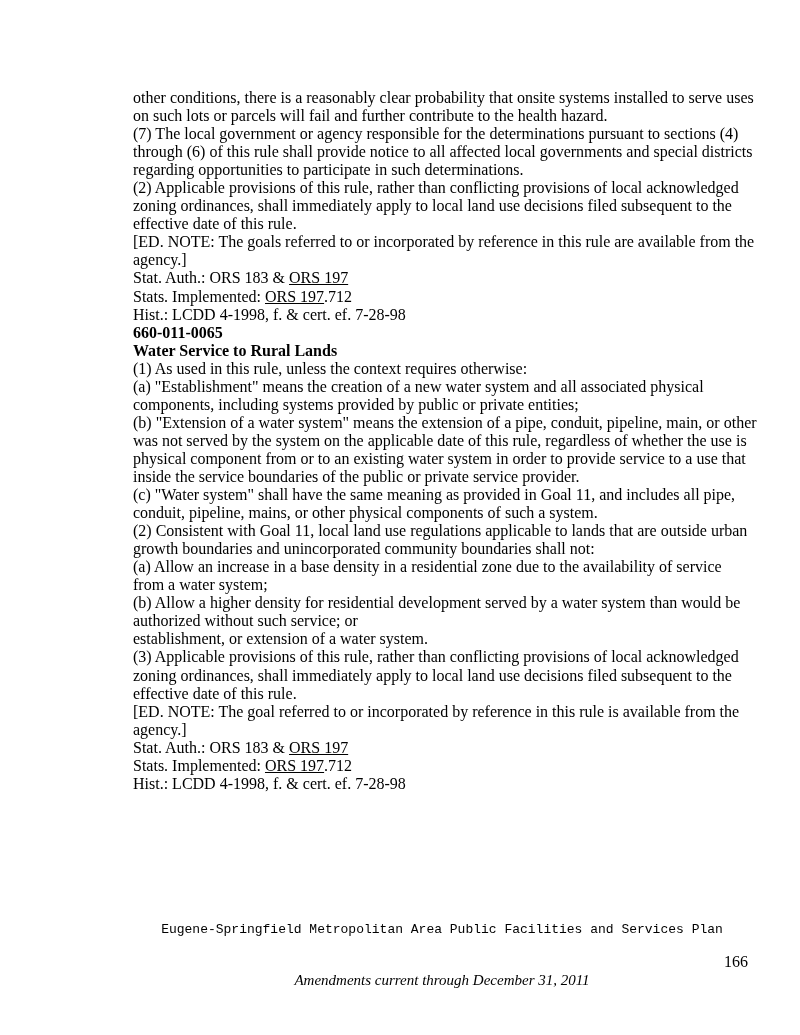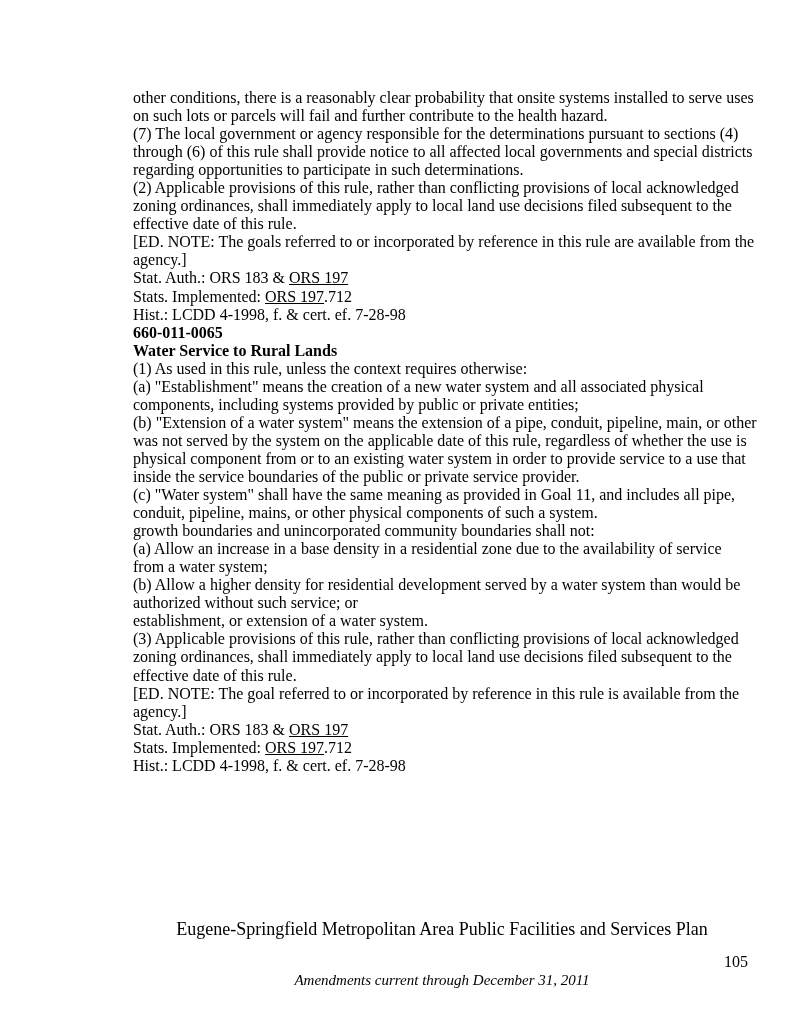"(2) Consistent with Goal 11," div.line { html: none -> <div><span>(2) Consistent with Goal 11, local land use regulations applicable to lands that are outside urban</span></div> }
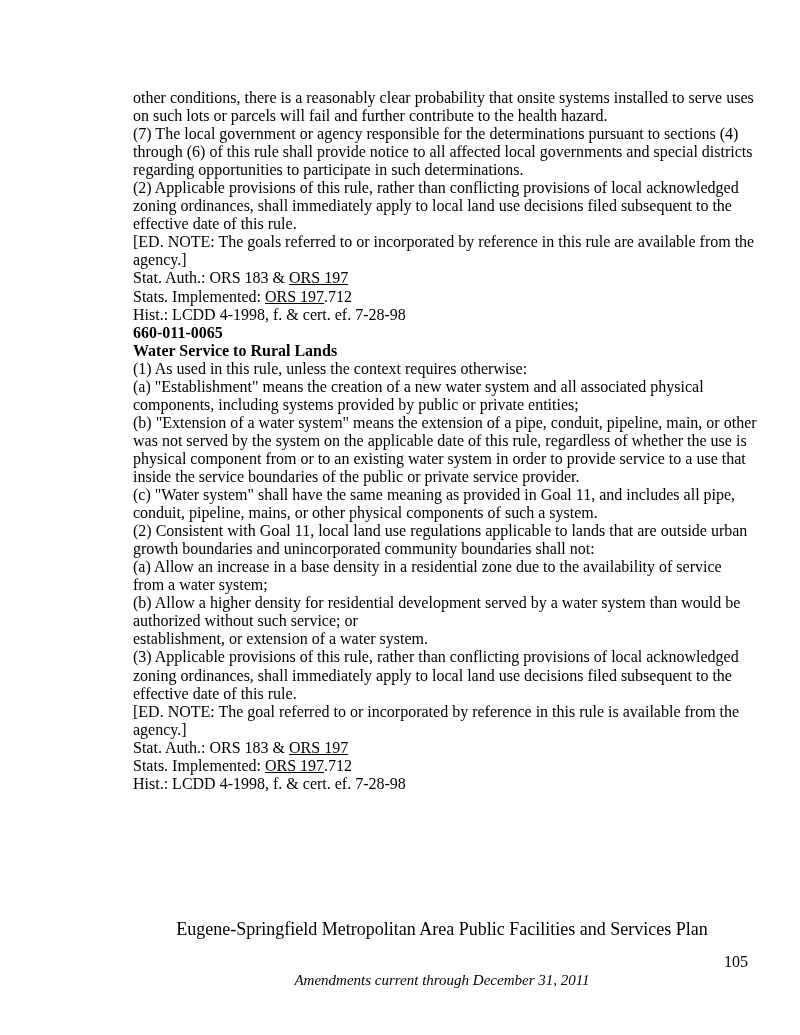"Eugene-Springfield Metropolitan Area" .footer-title { font-family: none -> Liberation Mono, monospace; font-size: 18px -> 13px }
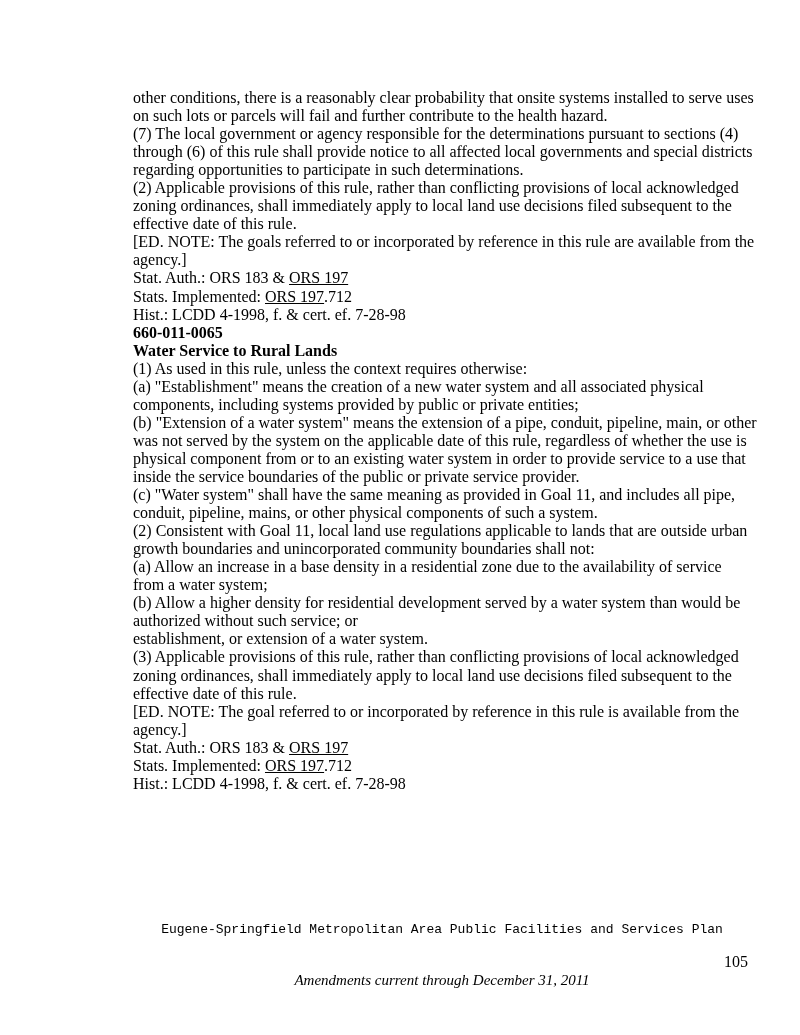"105" div.page-number { text: 105 -> 166 }
